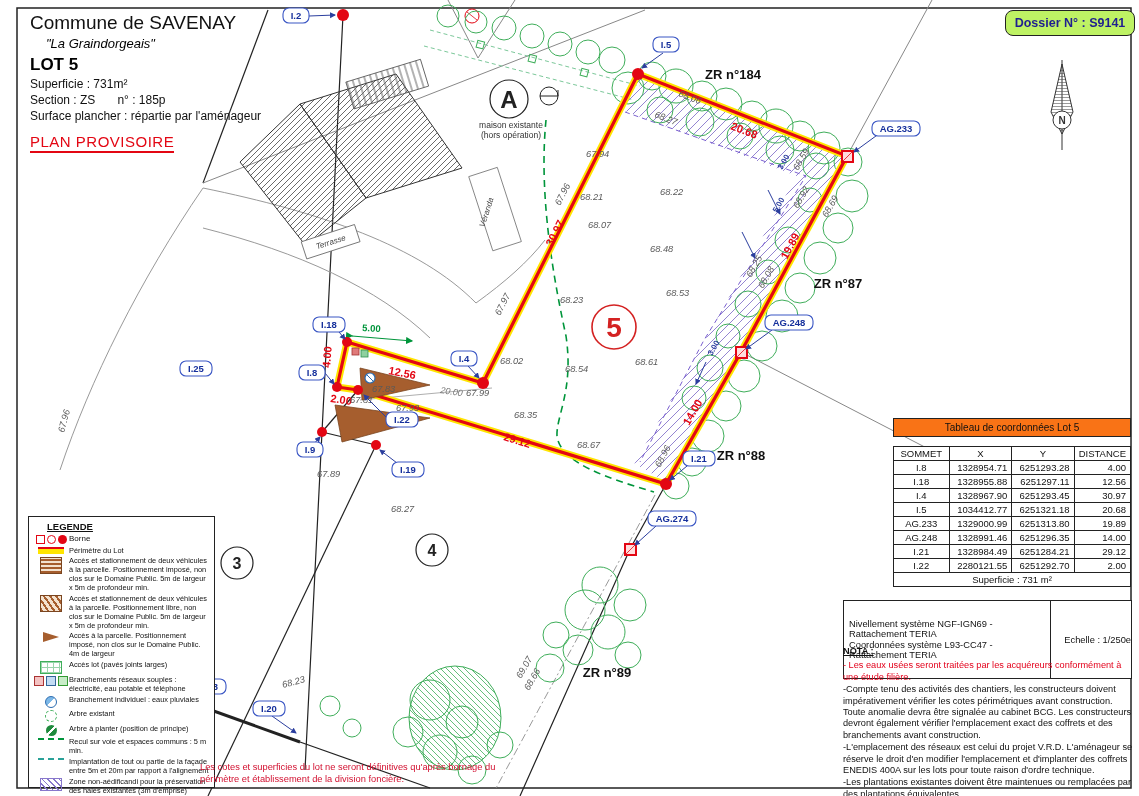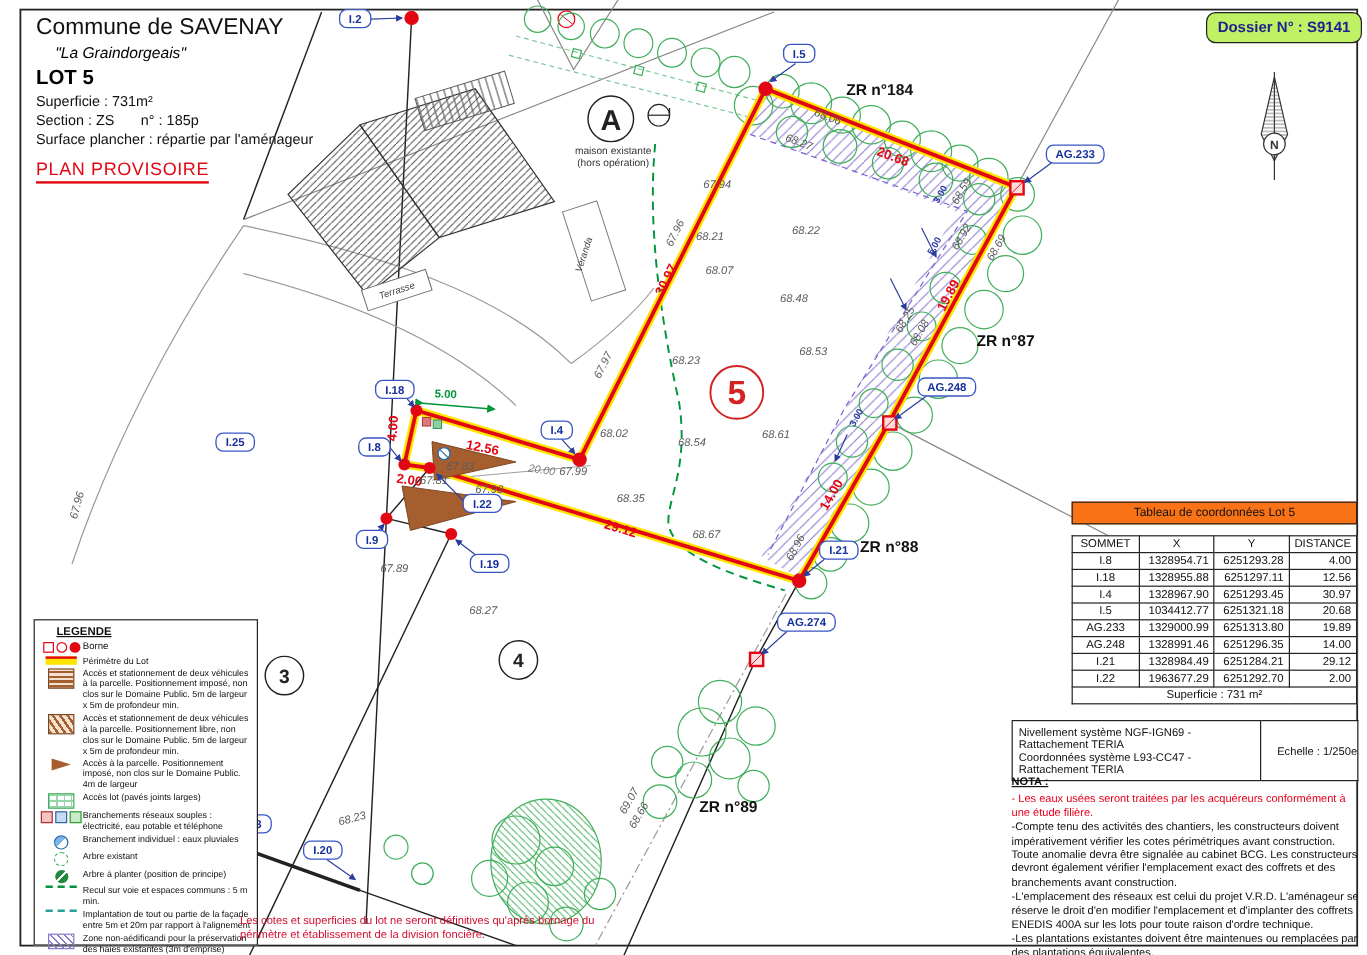"1963677.29" td.n { text: 1963677.29 -> 2280121.55 }
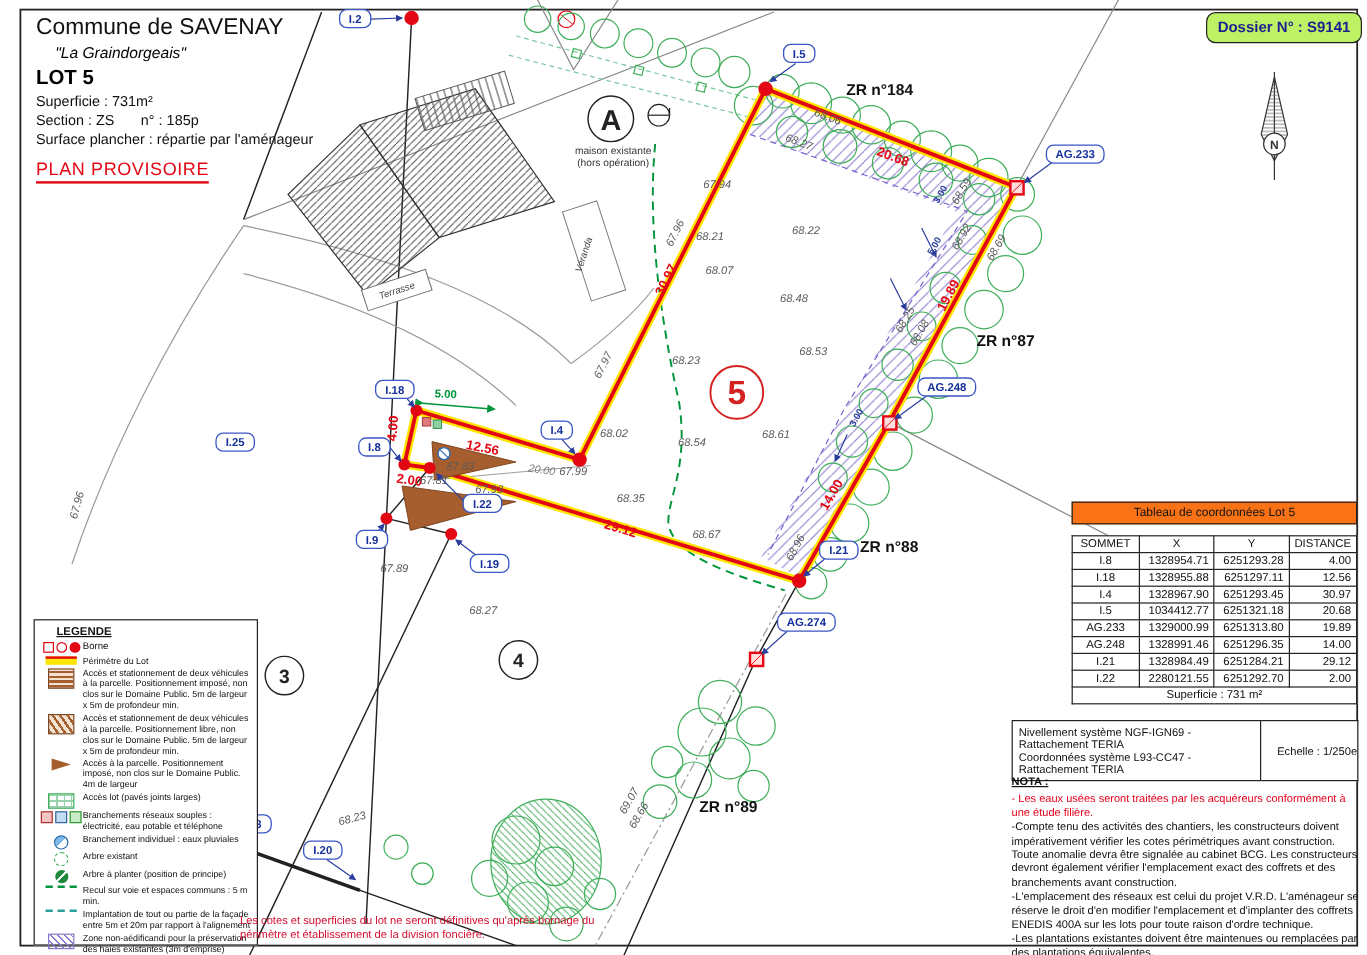"Nivellement système NGF-IGN69 -" #survey .c1 { padding: 3px 5px -> 17px 5px }
